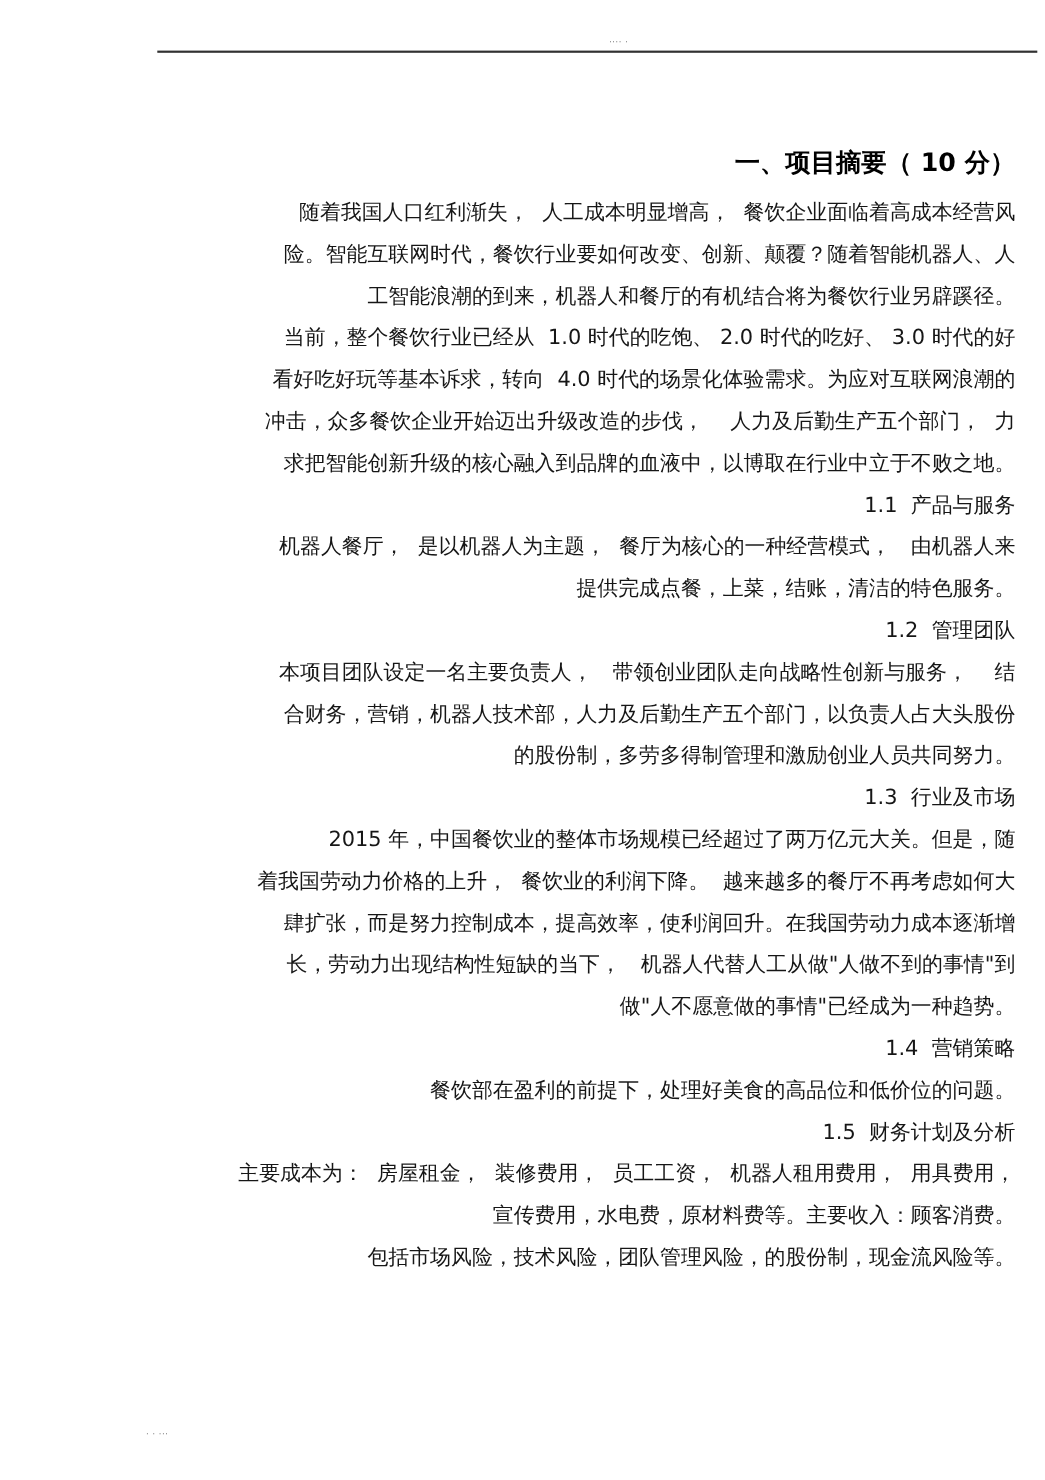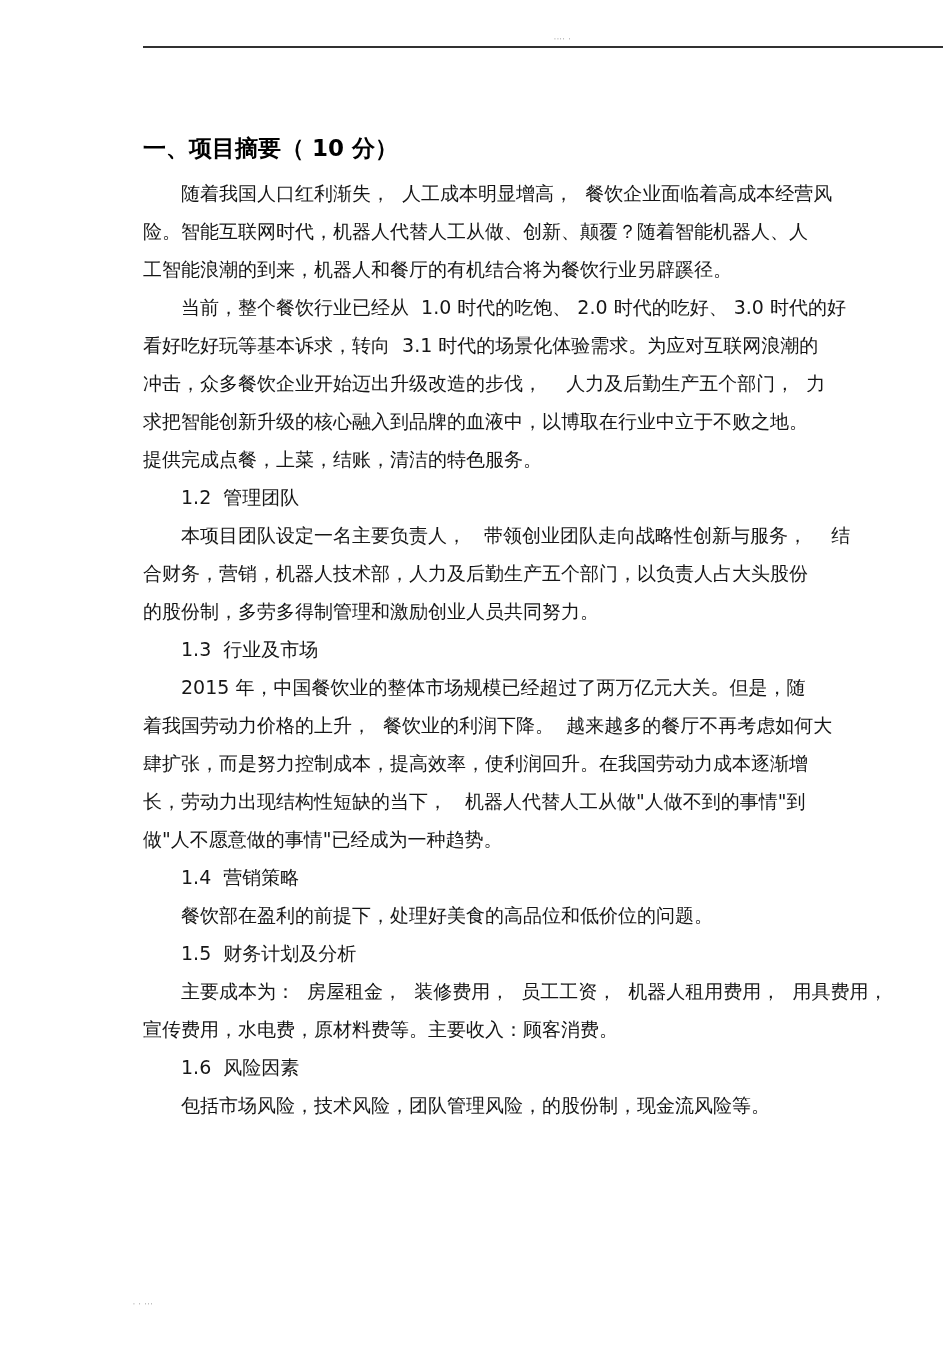"一、项目摘要（ 10 分）" .content { text-align: none -> right }
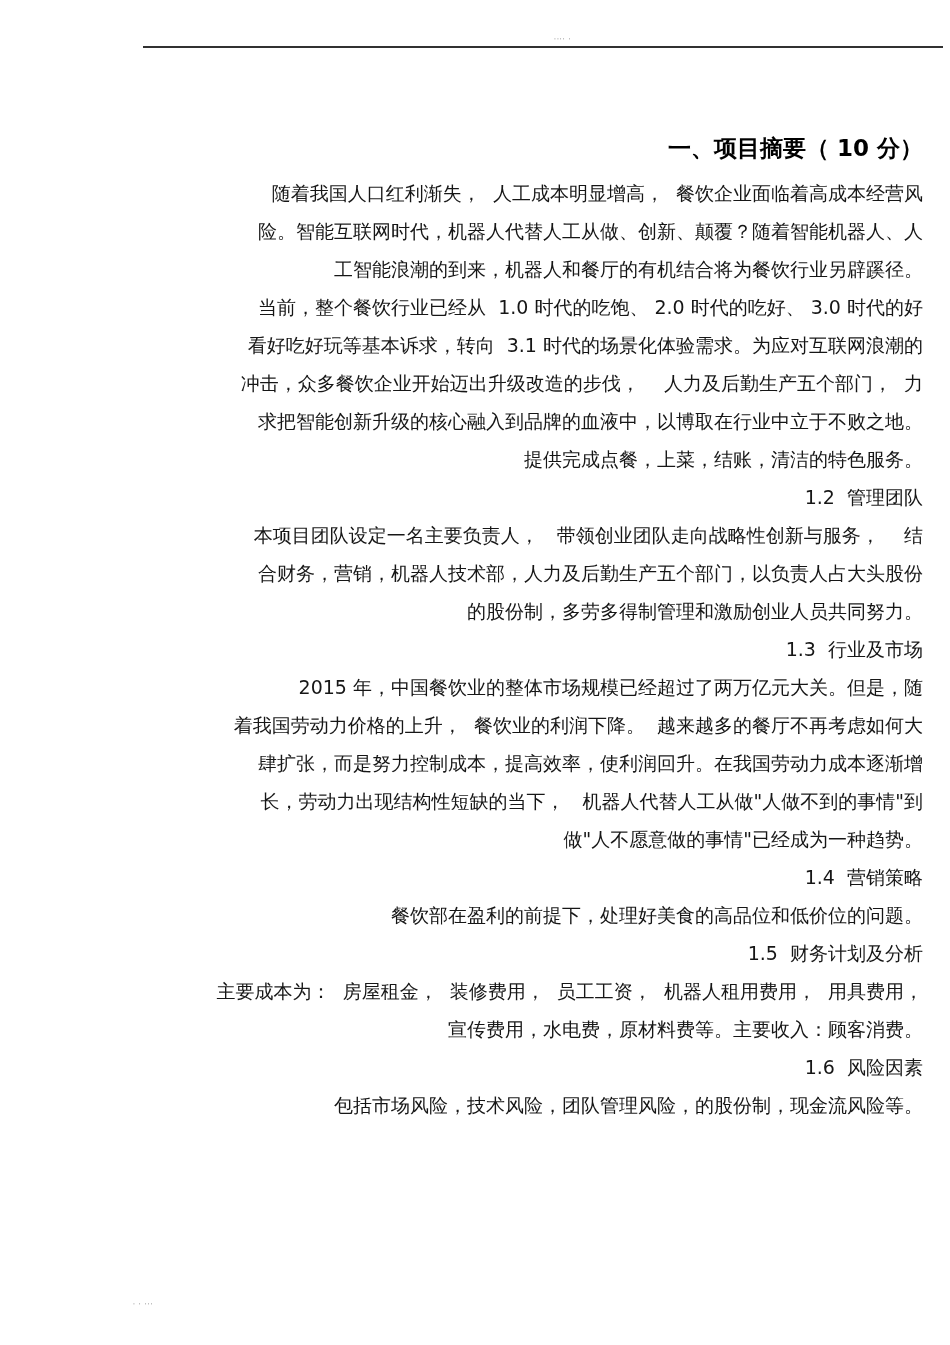"险。智能互联网时代，机器人代替人工从做、创新、颠覆？随着智能机器人、人" div.line { text: 机器人代替人工从做 -> 餐饮行业要如何改变 }
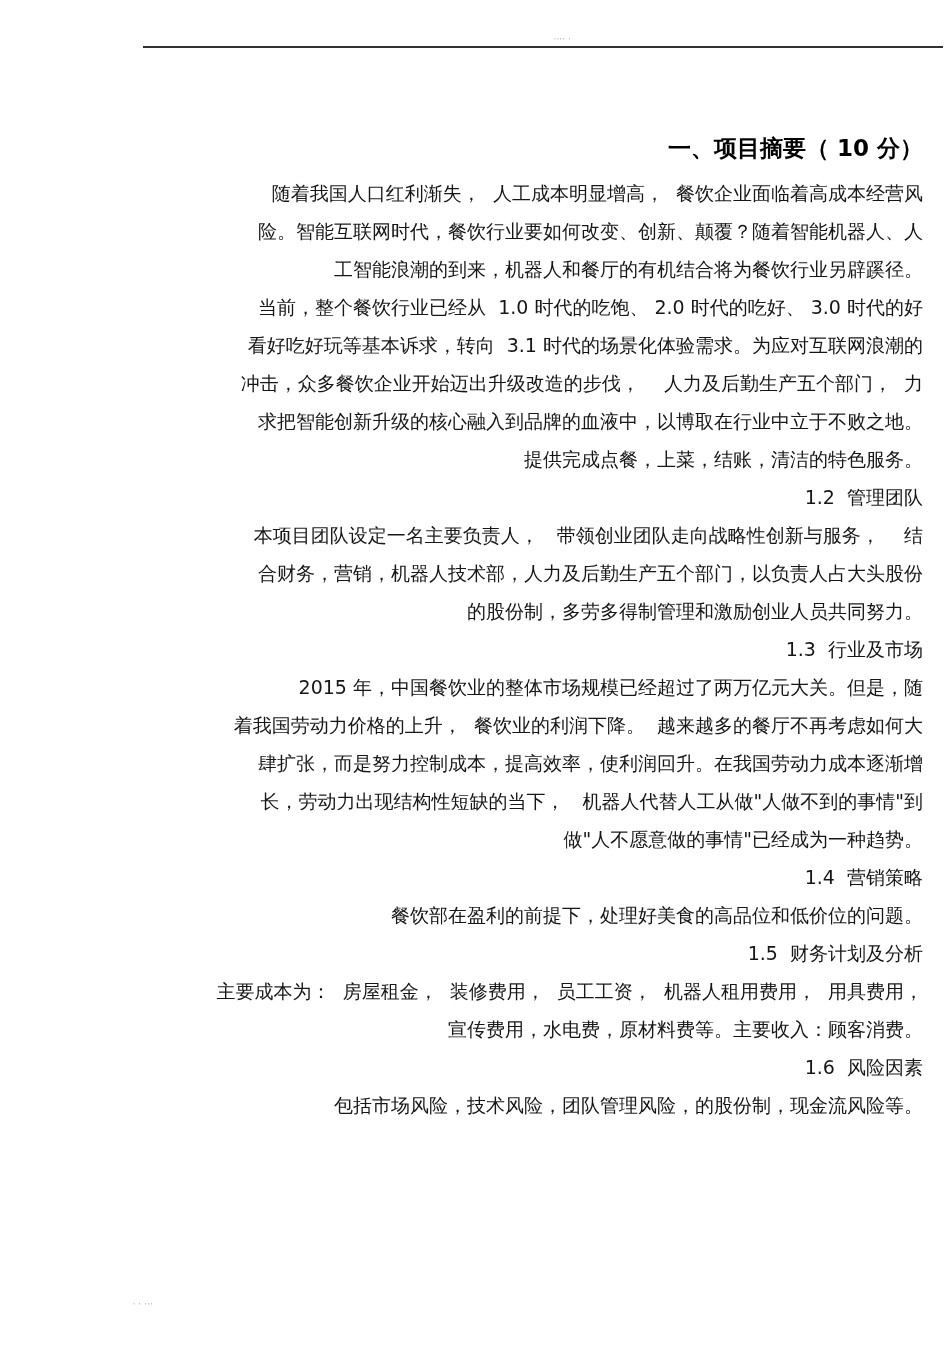"看好吃好玩等基本诉求，转向 3.1 时代的场景化体验需求。为应对互联网浪潮的" div.line { text: 3.1 -> 4.0 }
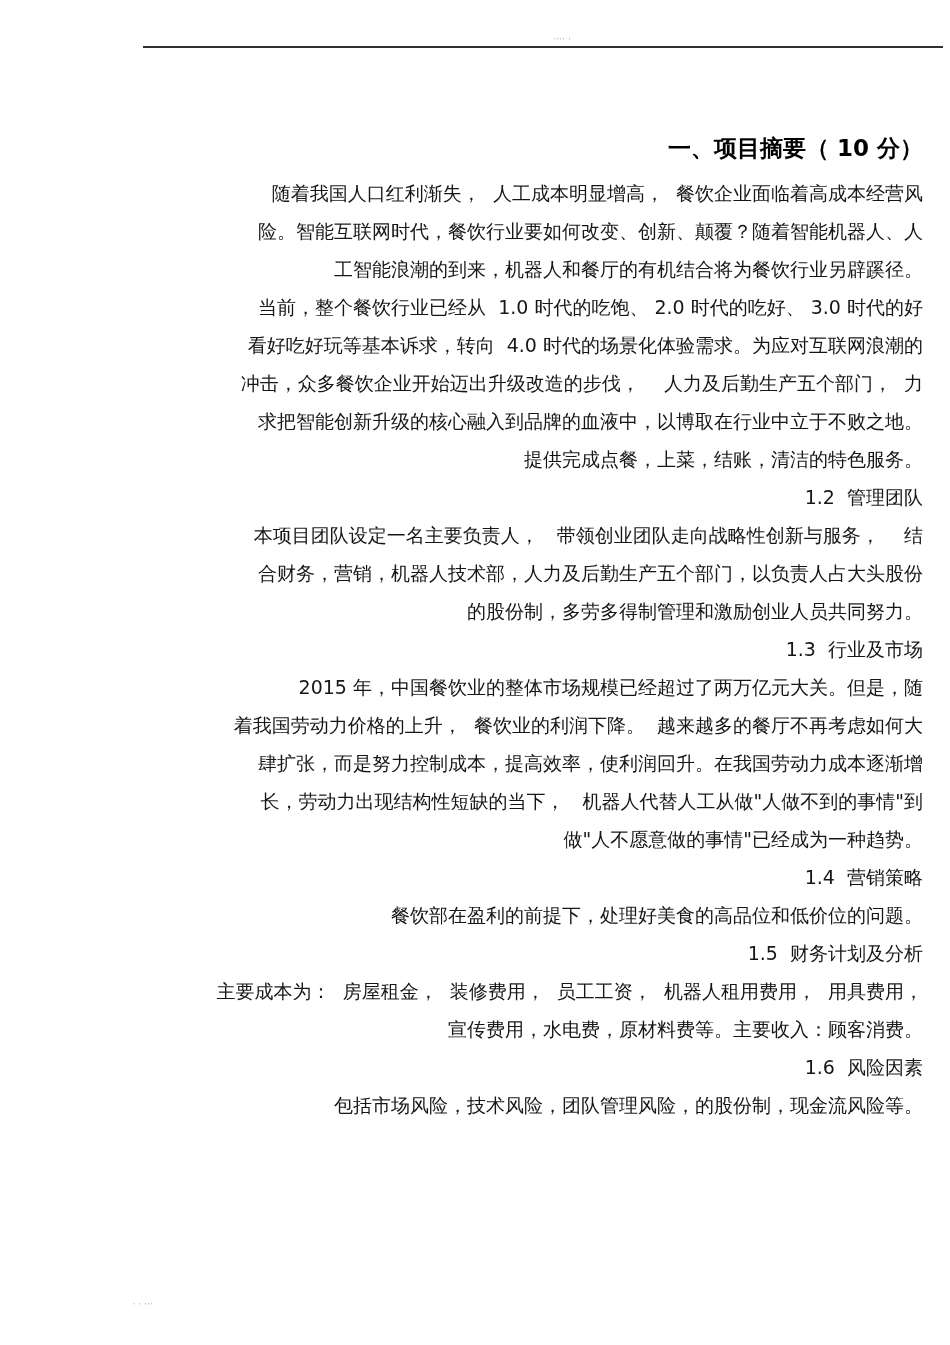"1.1 产品与服务" div.line { html: none -> <div>1.1 产品与服务</div> }
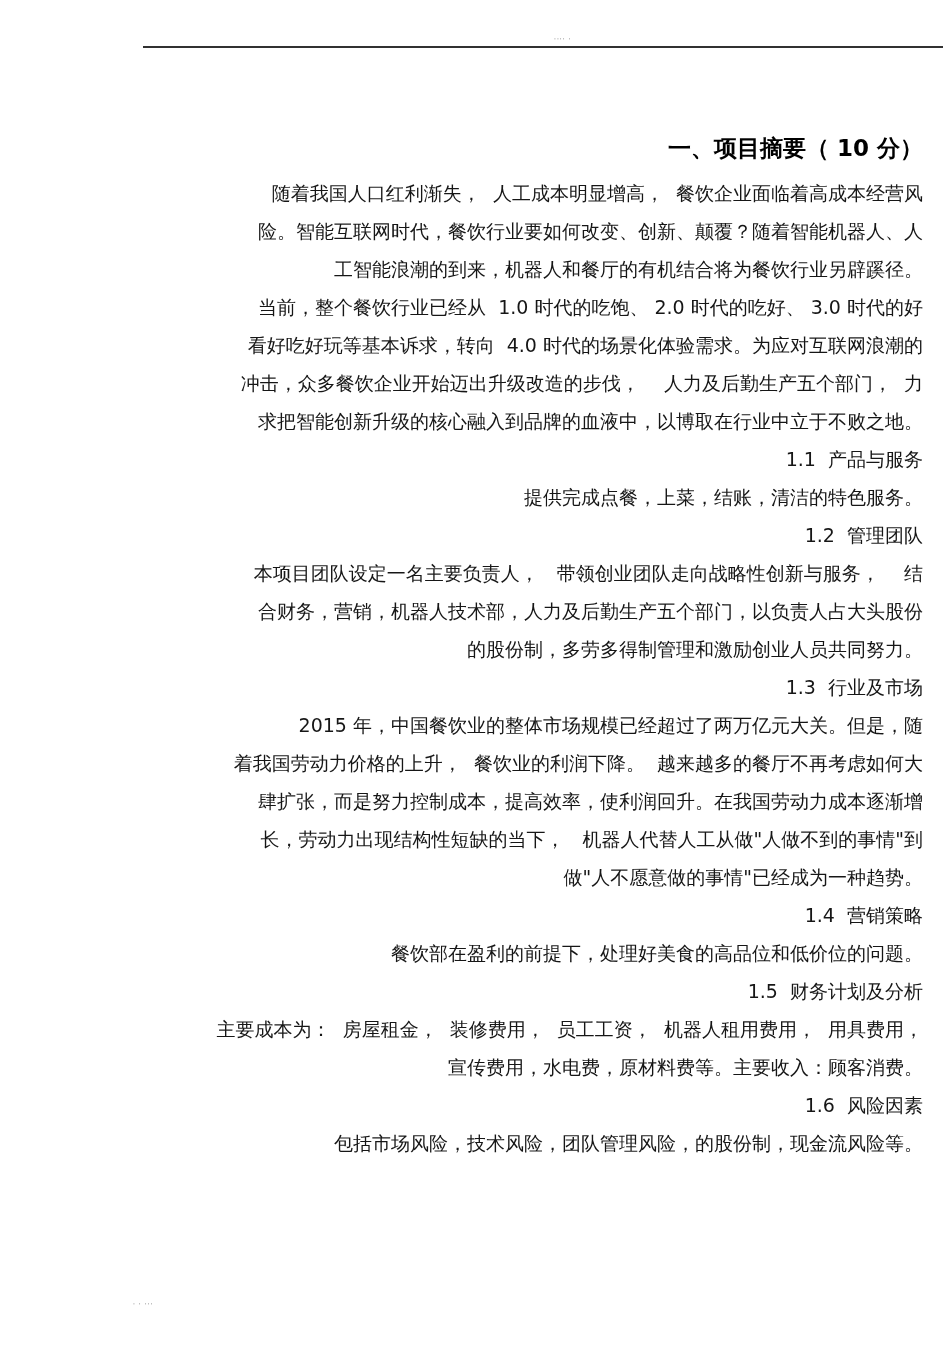"机器人餐厅， 是以机器人为主题， 餐厅为核心的一种经营模式， 由机器人来" div.line { html: none -> <div>机器人餐厅， 是以机器人为主题， 餐厅为核心的一种经营模式， 由机器人来</div> }
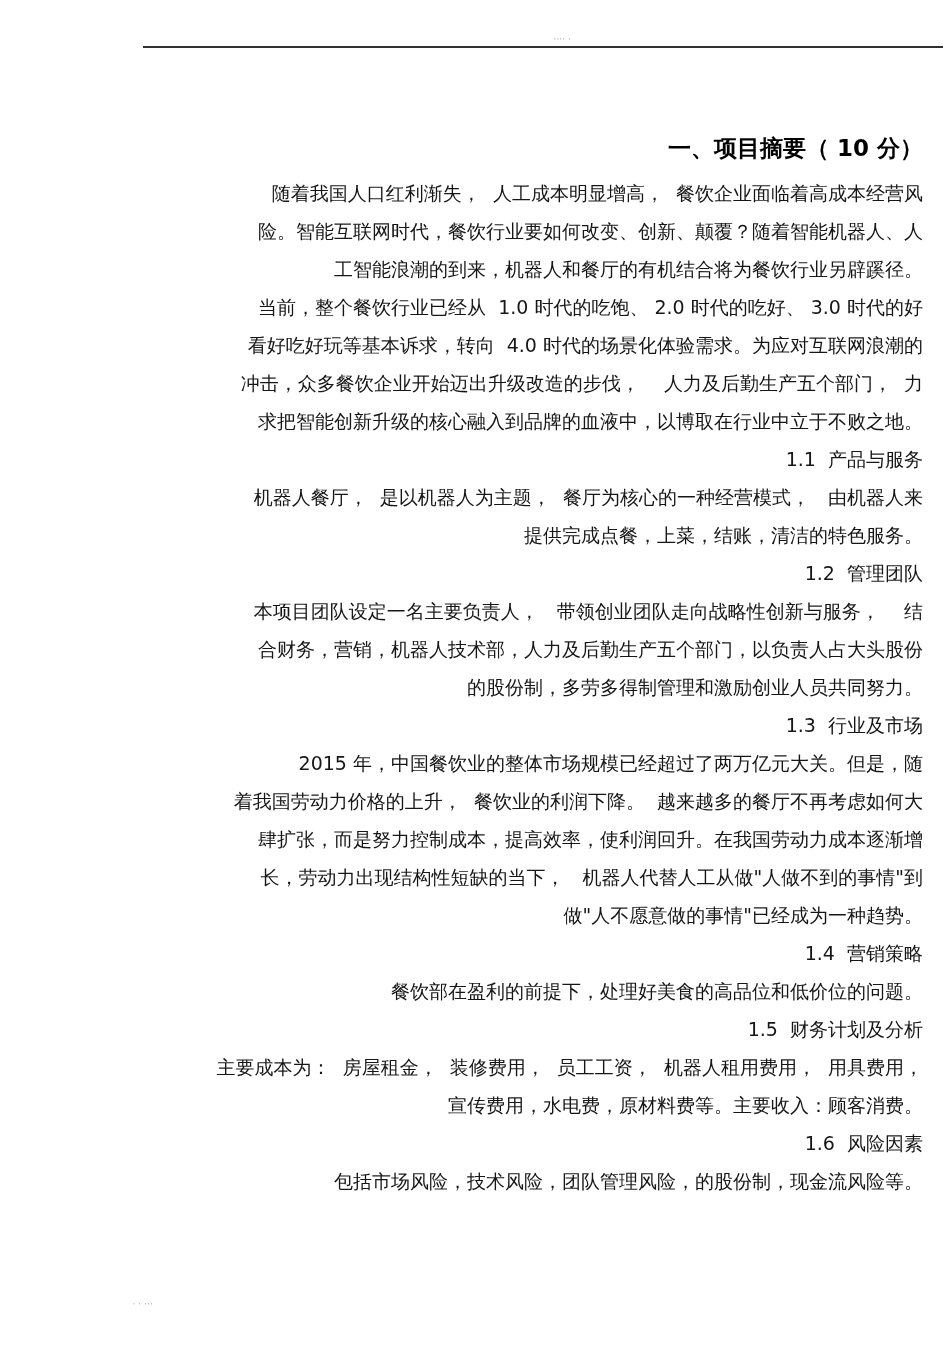"1.6 风险因素" div.line { html: <div>1.6 风险因素</div> -> none }
